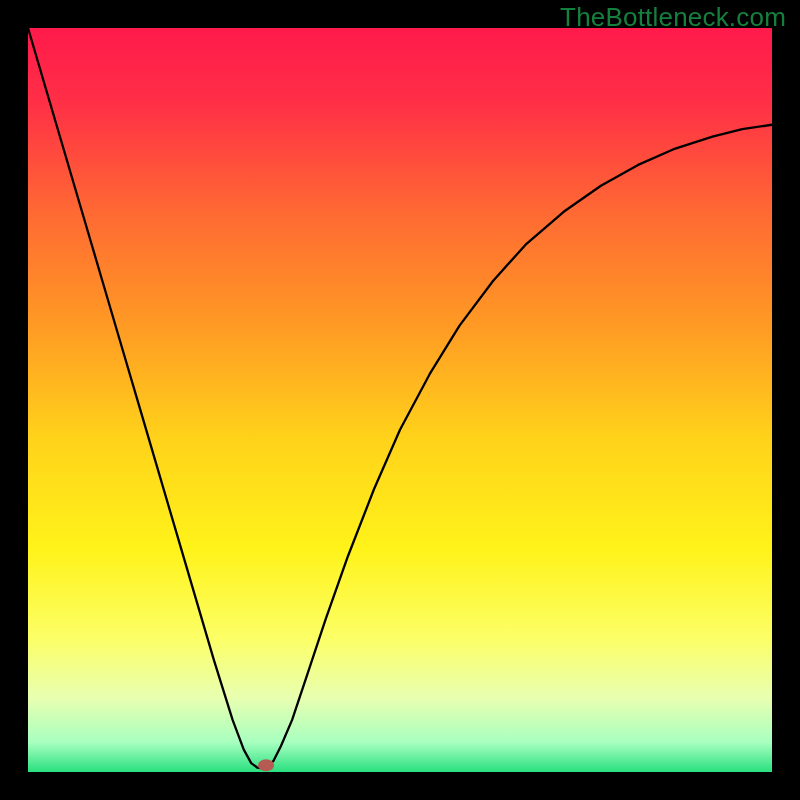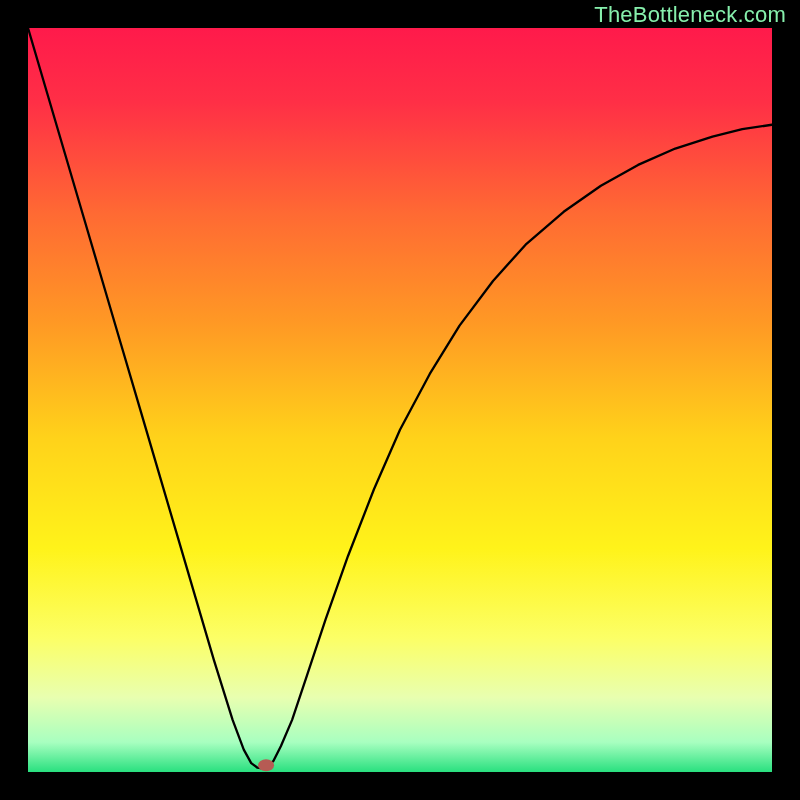"TheBottleneck.com" .watermark { color: #86efac -> #15803d; font-size: 22px -> 26px }
